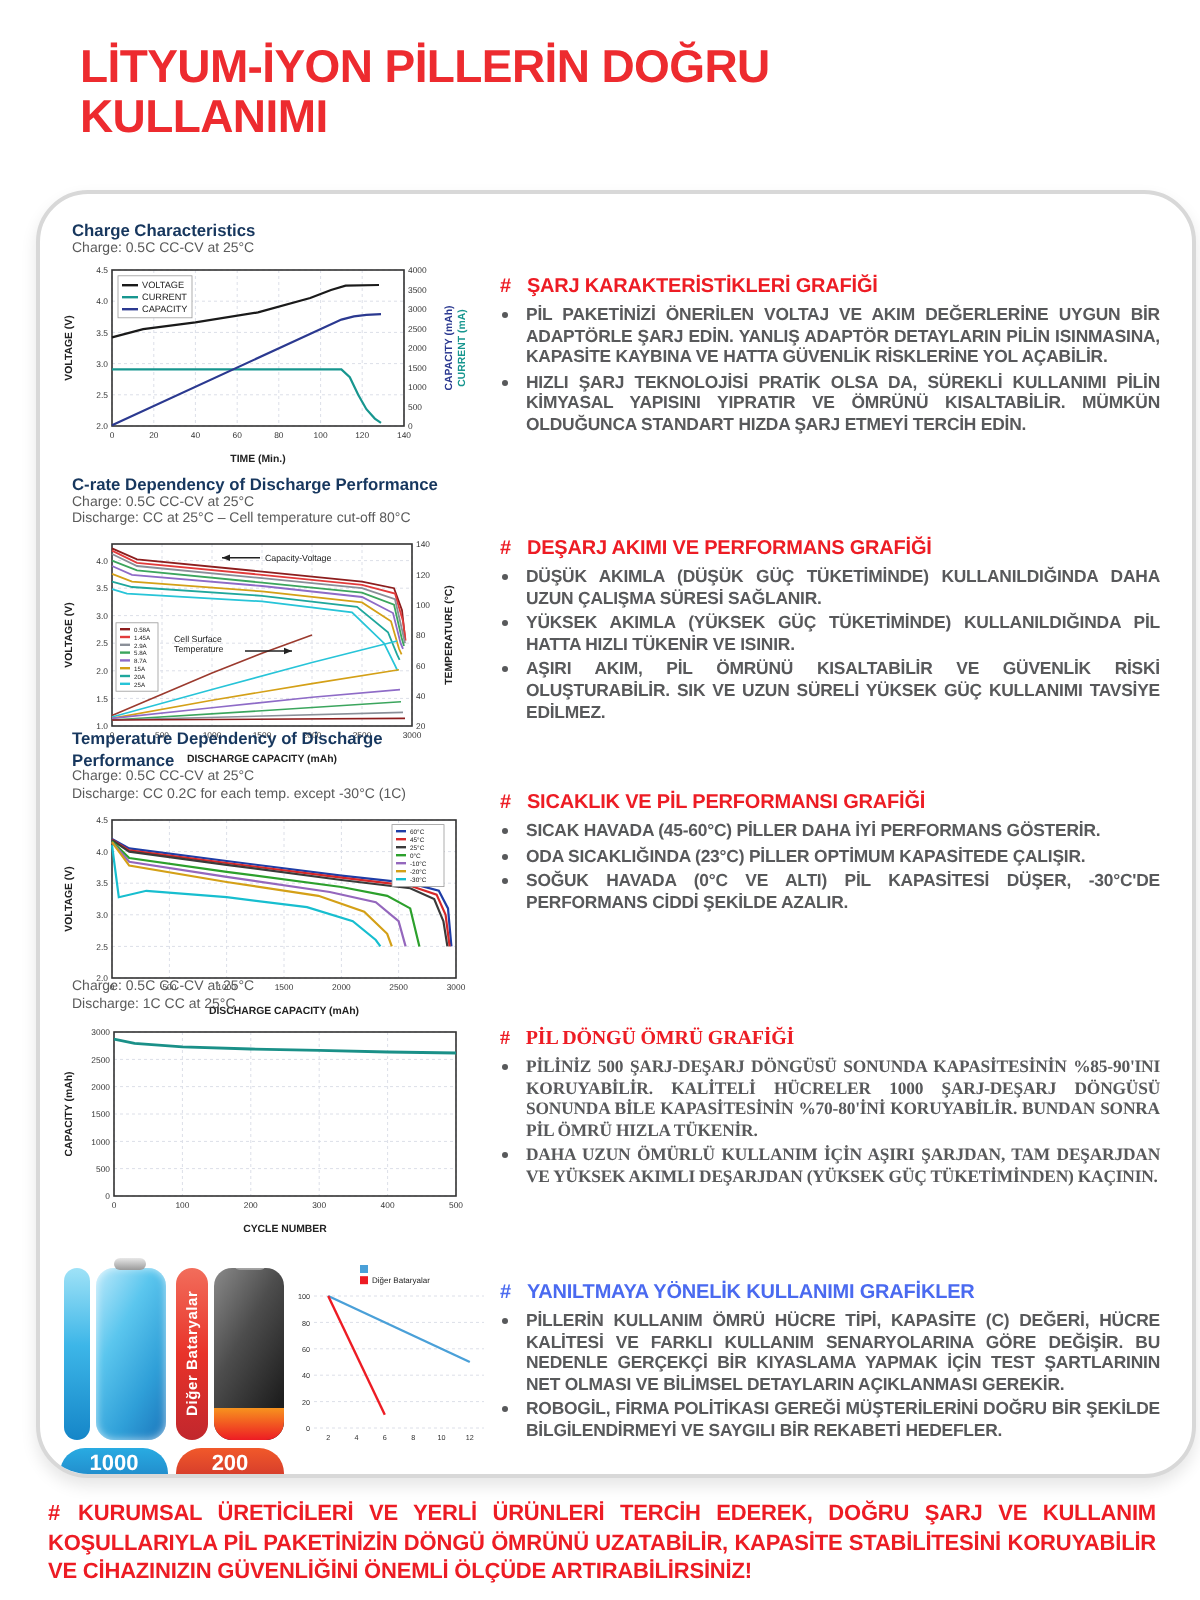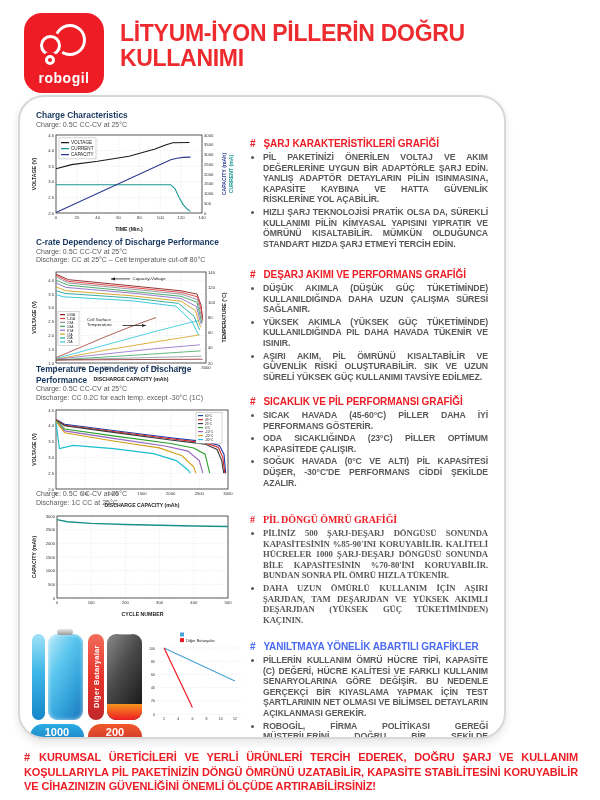"robogil" div.logo { html: <div> <div></div> <div></div> <div></div> <div>robogil</div> </div> -> none }
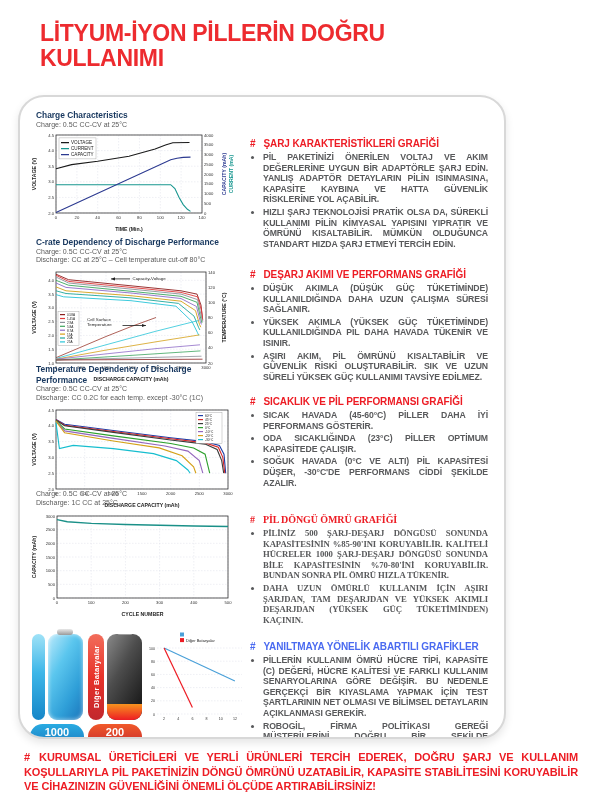"Charge Characteristics" .card { width: 488px -> 580px }
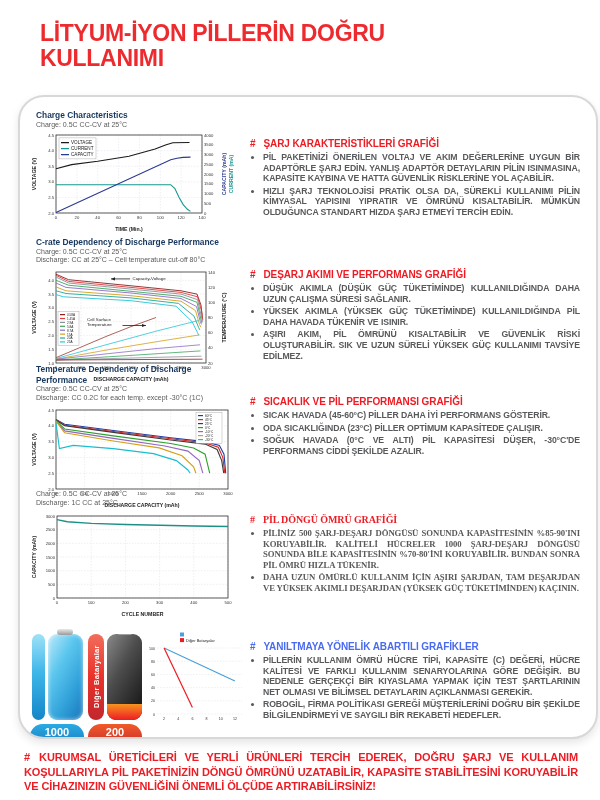"YÜKSEK AKIMLA (YÜKSEK GÜÇ TÜKETİMİNDE)" li { text: DAHA HAVADA -> HATTA HIZLI }
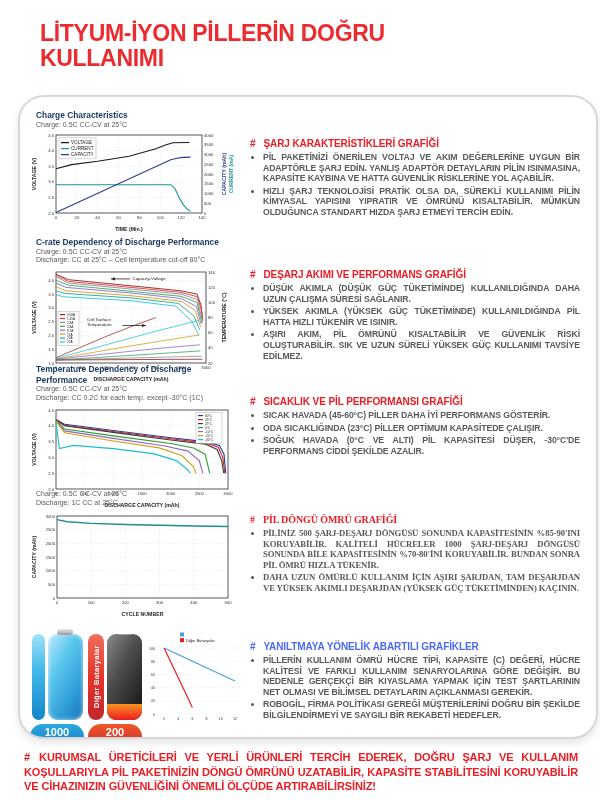"YANILTMAYA YÖNELİK ABARTILI GRAFİKLER" span { text: ABARTILI -> KULLANIMI }
